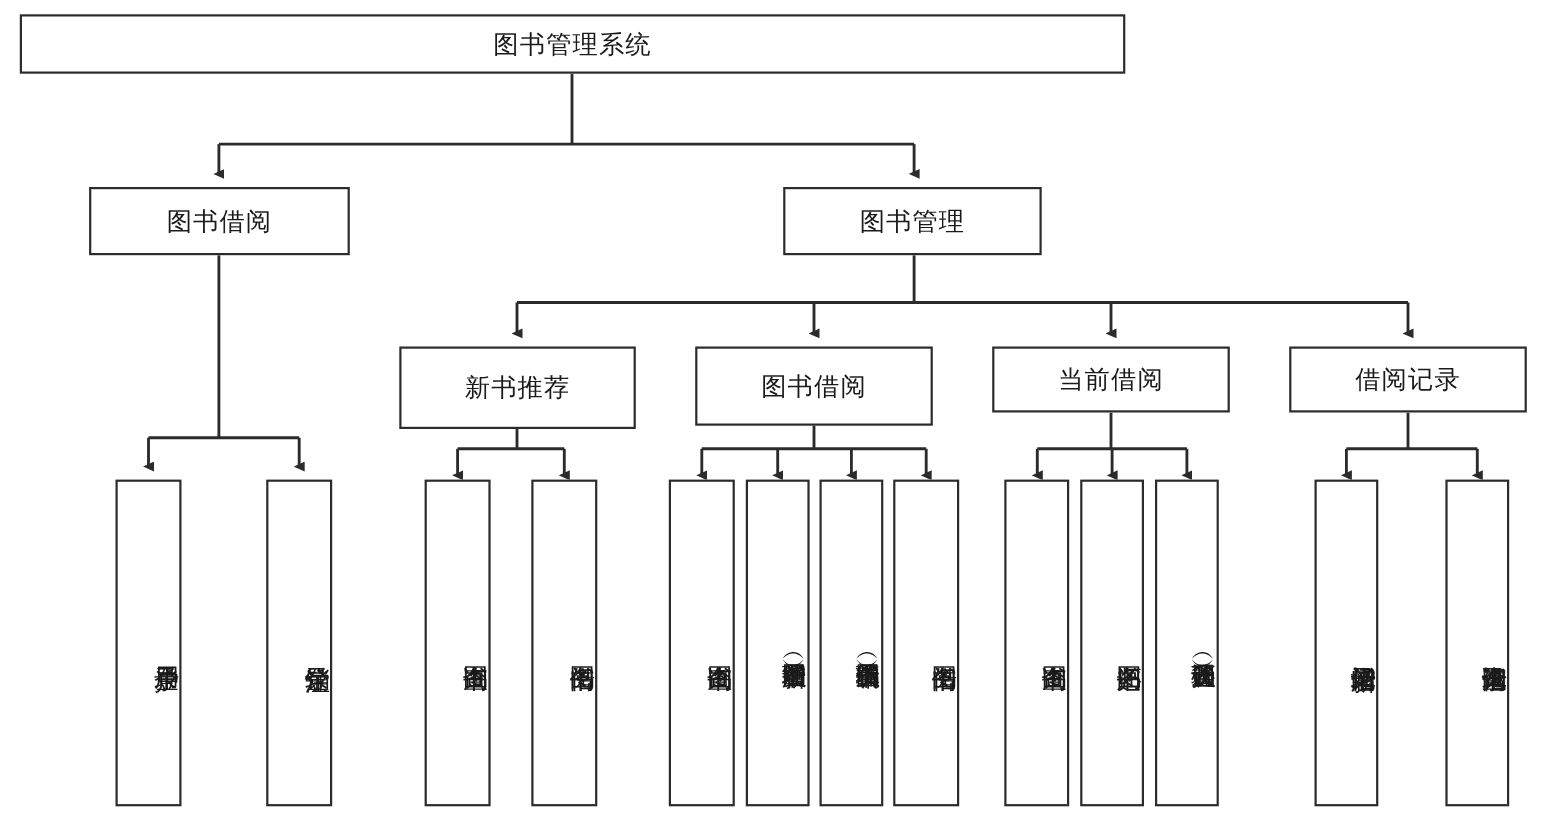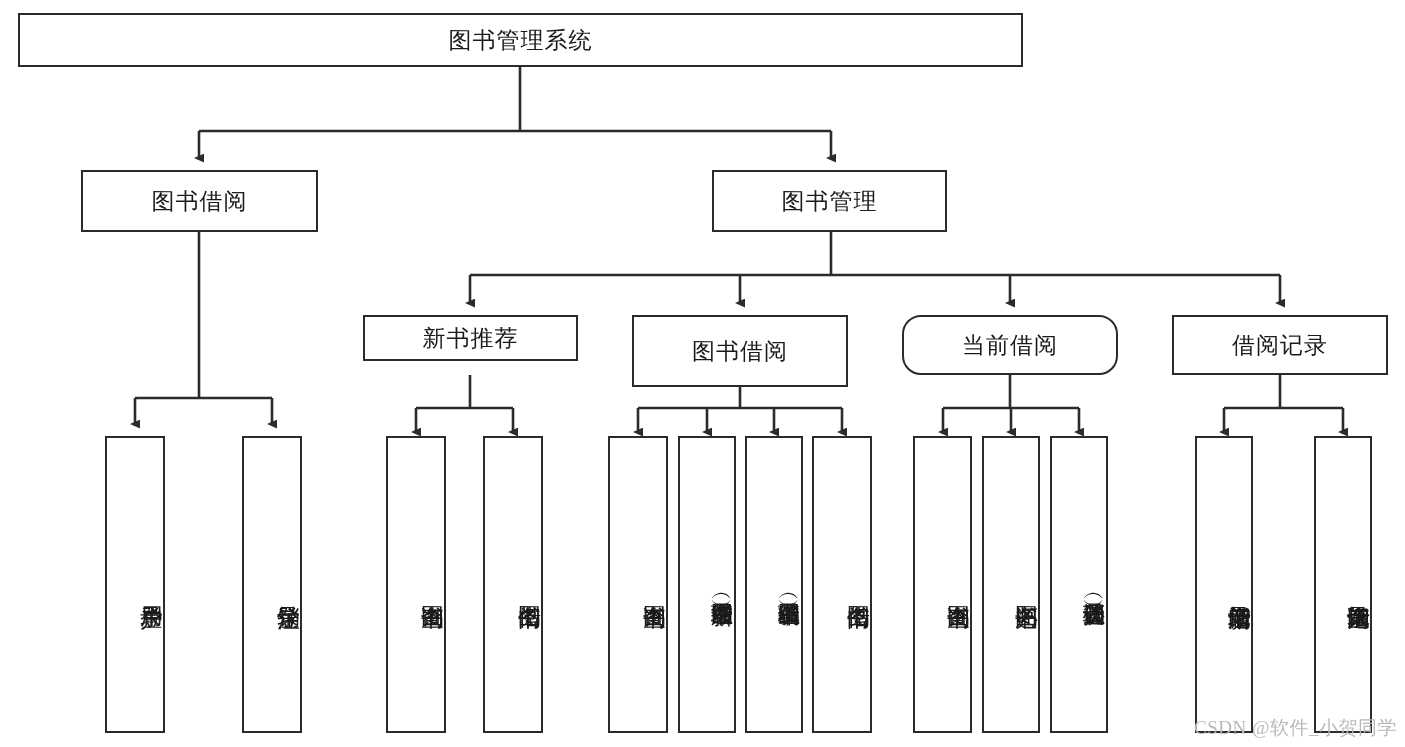"新书推荐" div.node { height: 46px -> 75px }
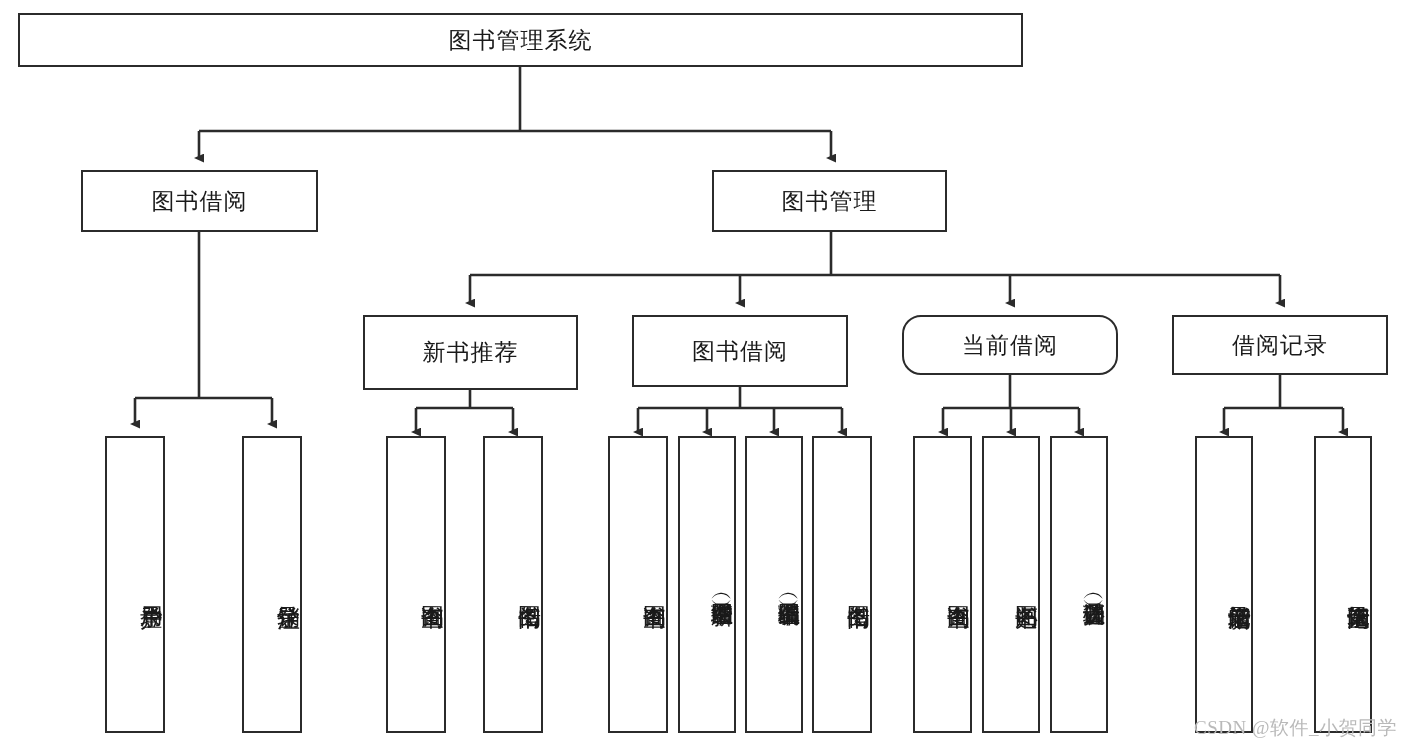"当前借阅" div.node { border-radius: 19px -> none }
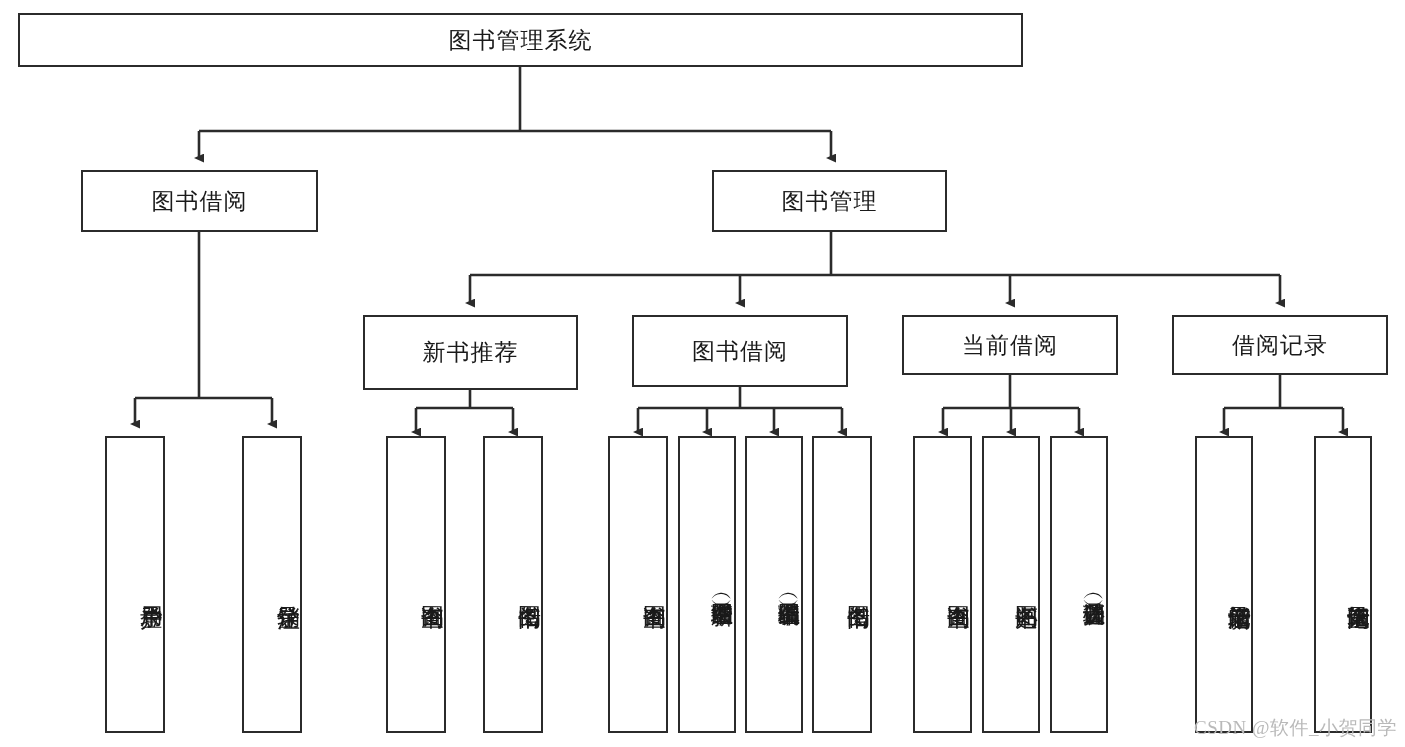"CSDN @软件_小贺同学" div.watermark { html: <div>CSDN @软件_小贺同学</div> -> none }
